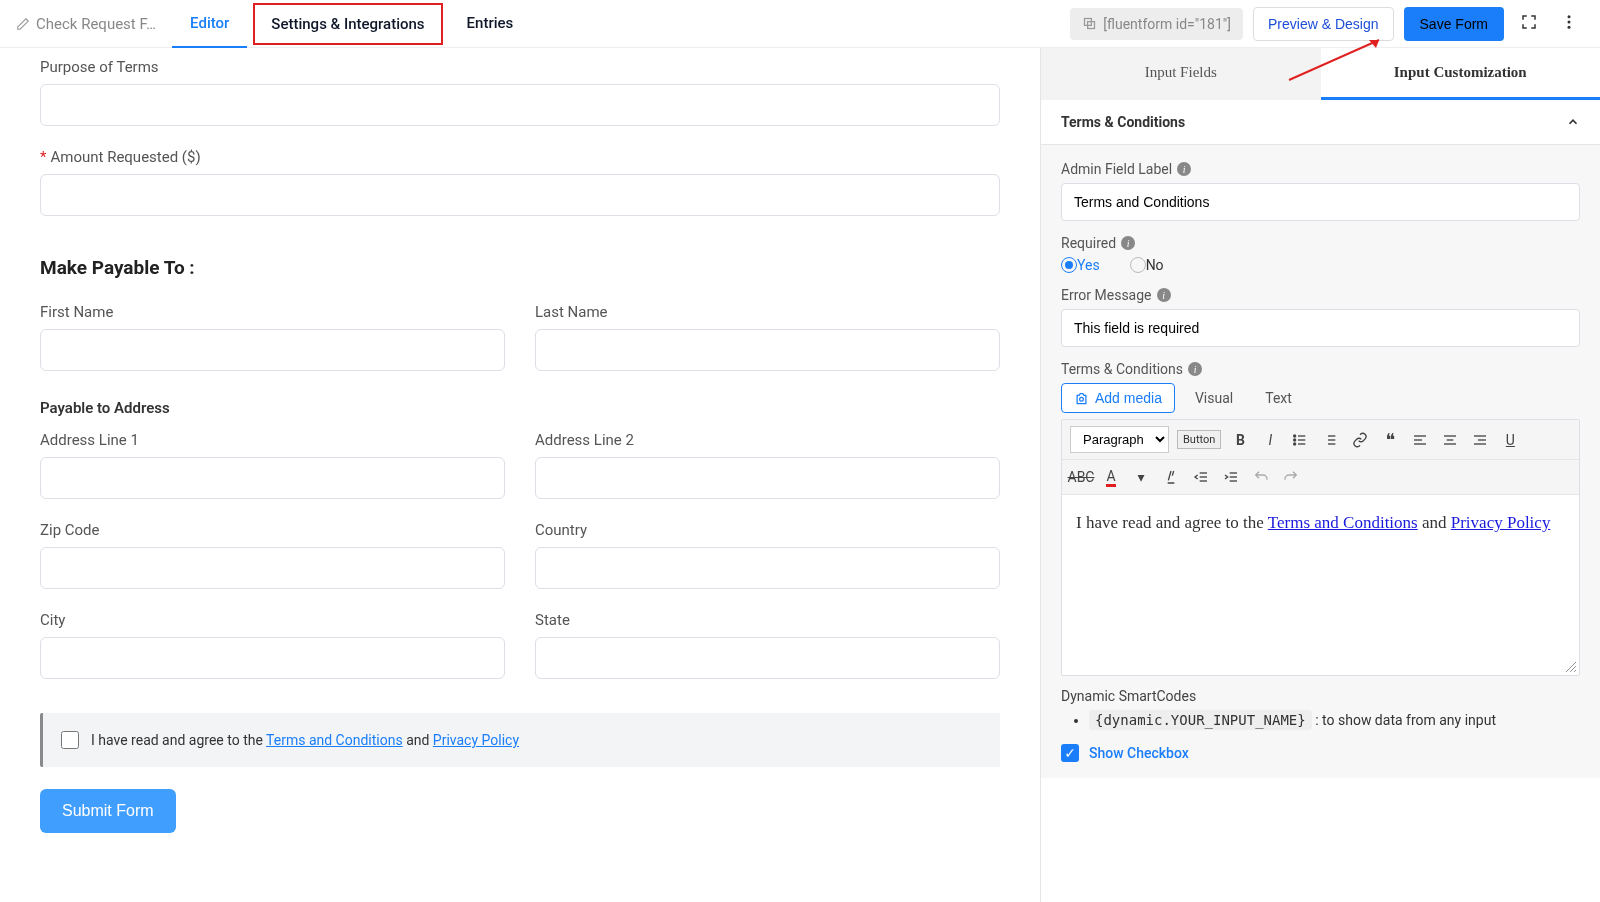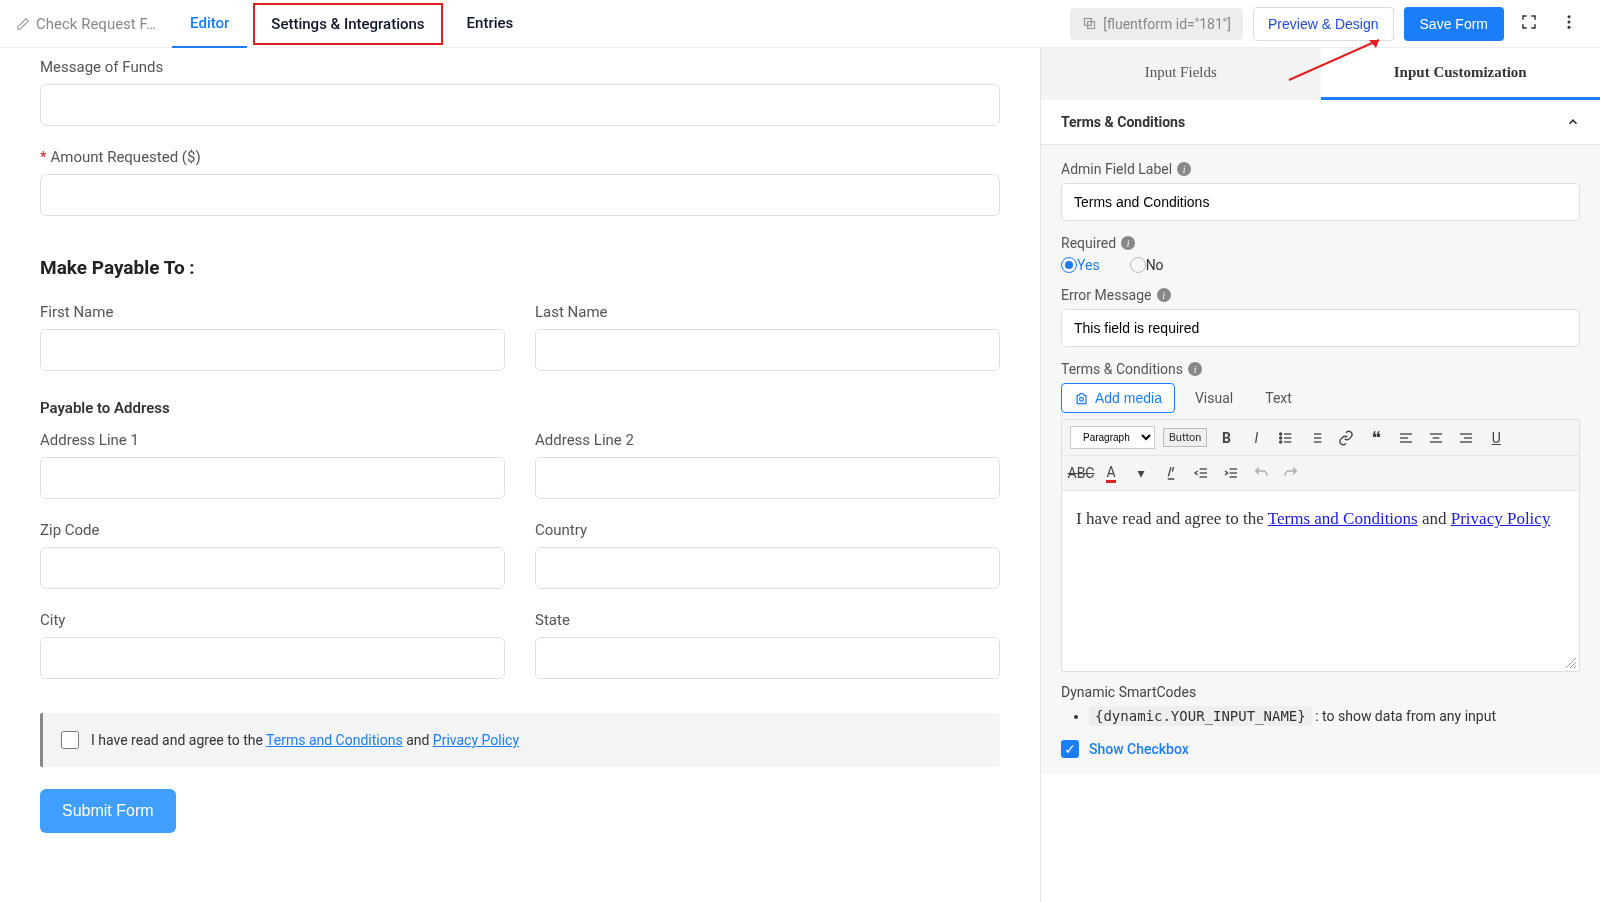"Save Form" .btn-primary { color: #ffffff -> #000000 }
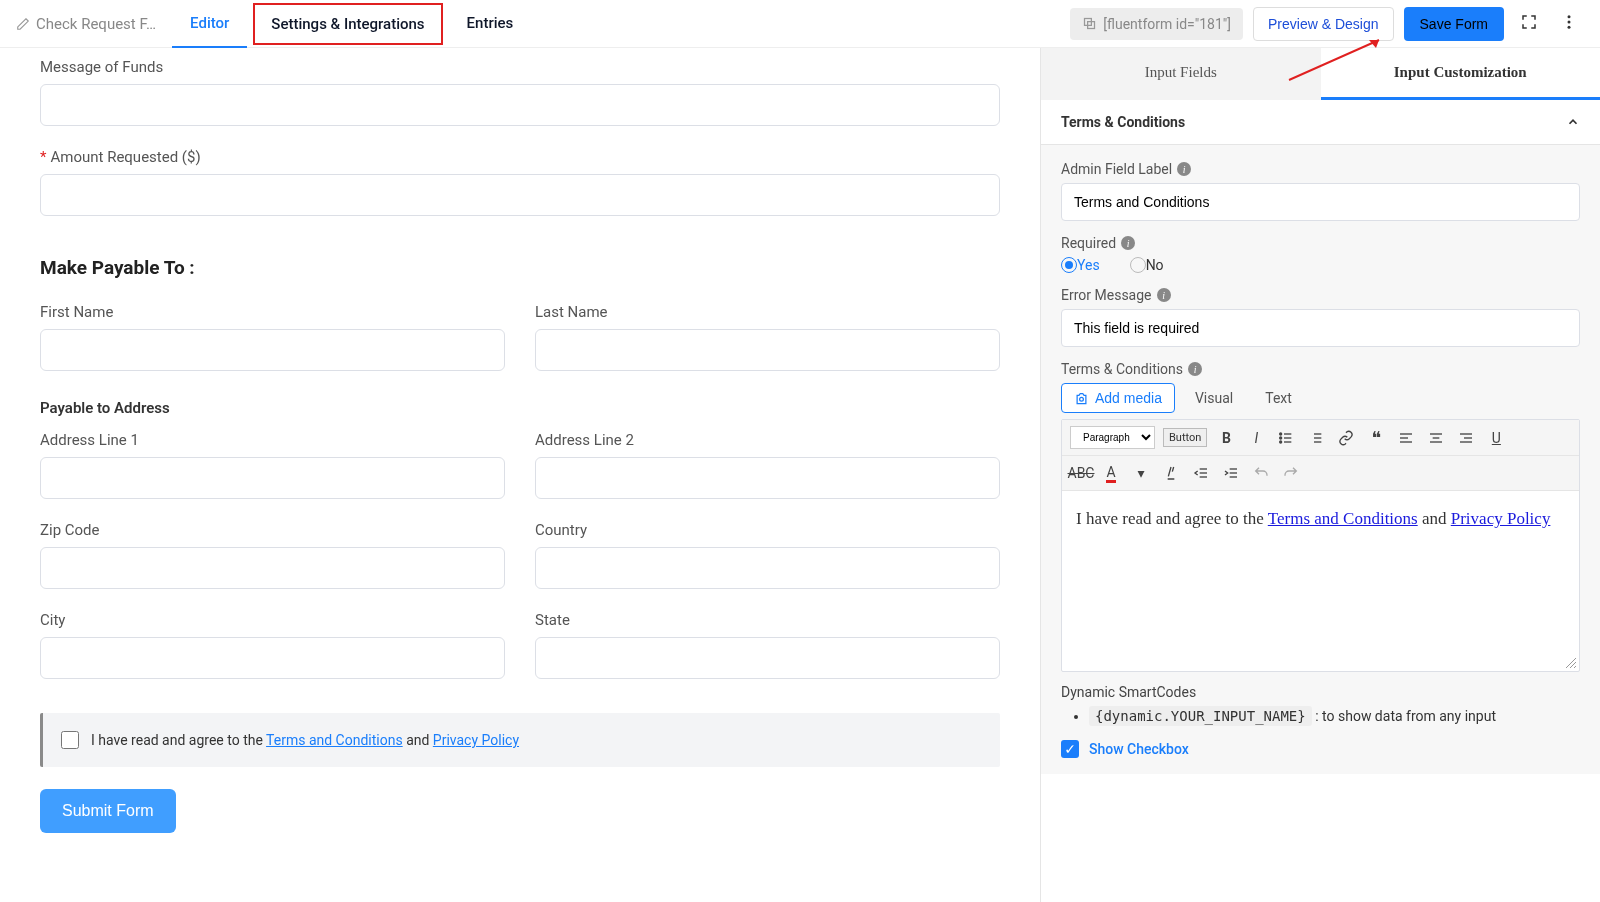"Message of Funds" label.field-label { text: Message of Funds -> Purpose of Terms }
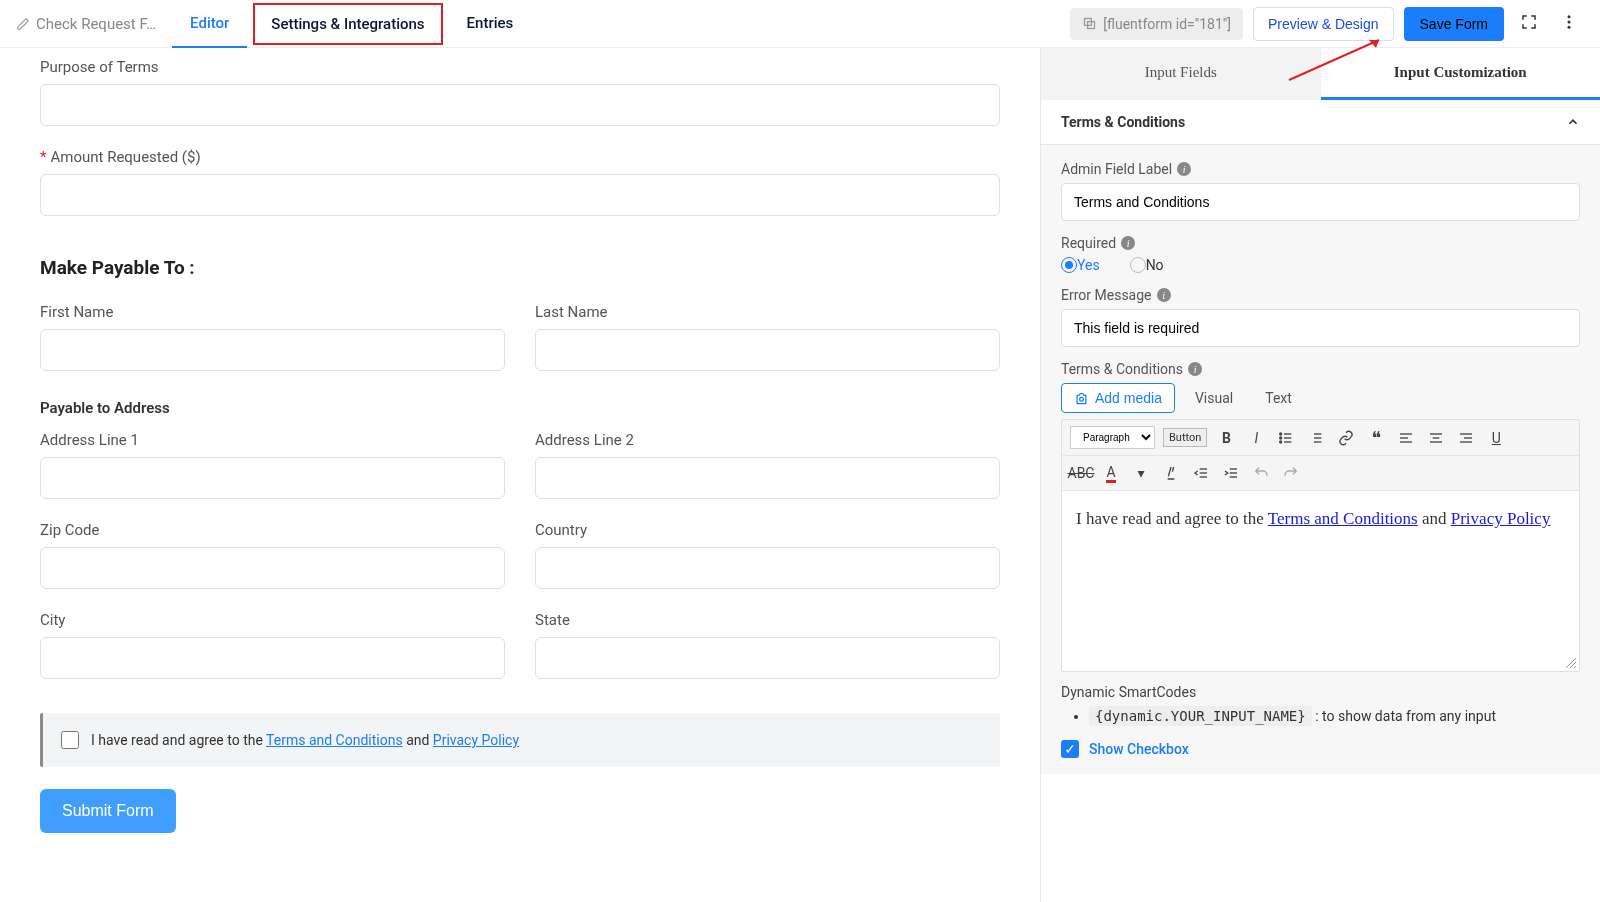"Paragraph" .rte-select { font-size: 10px -> 13px }
